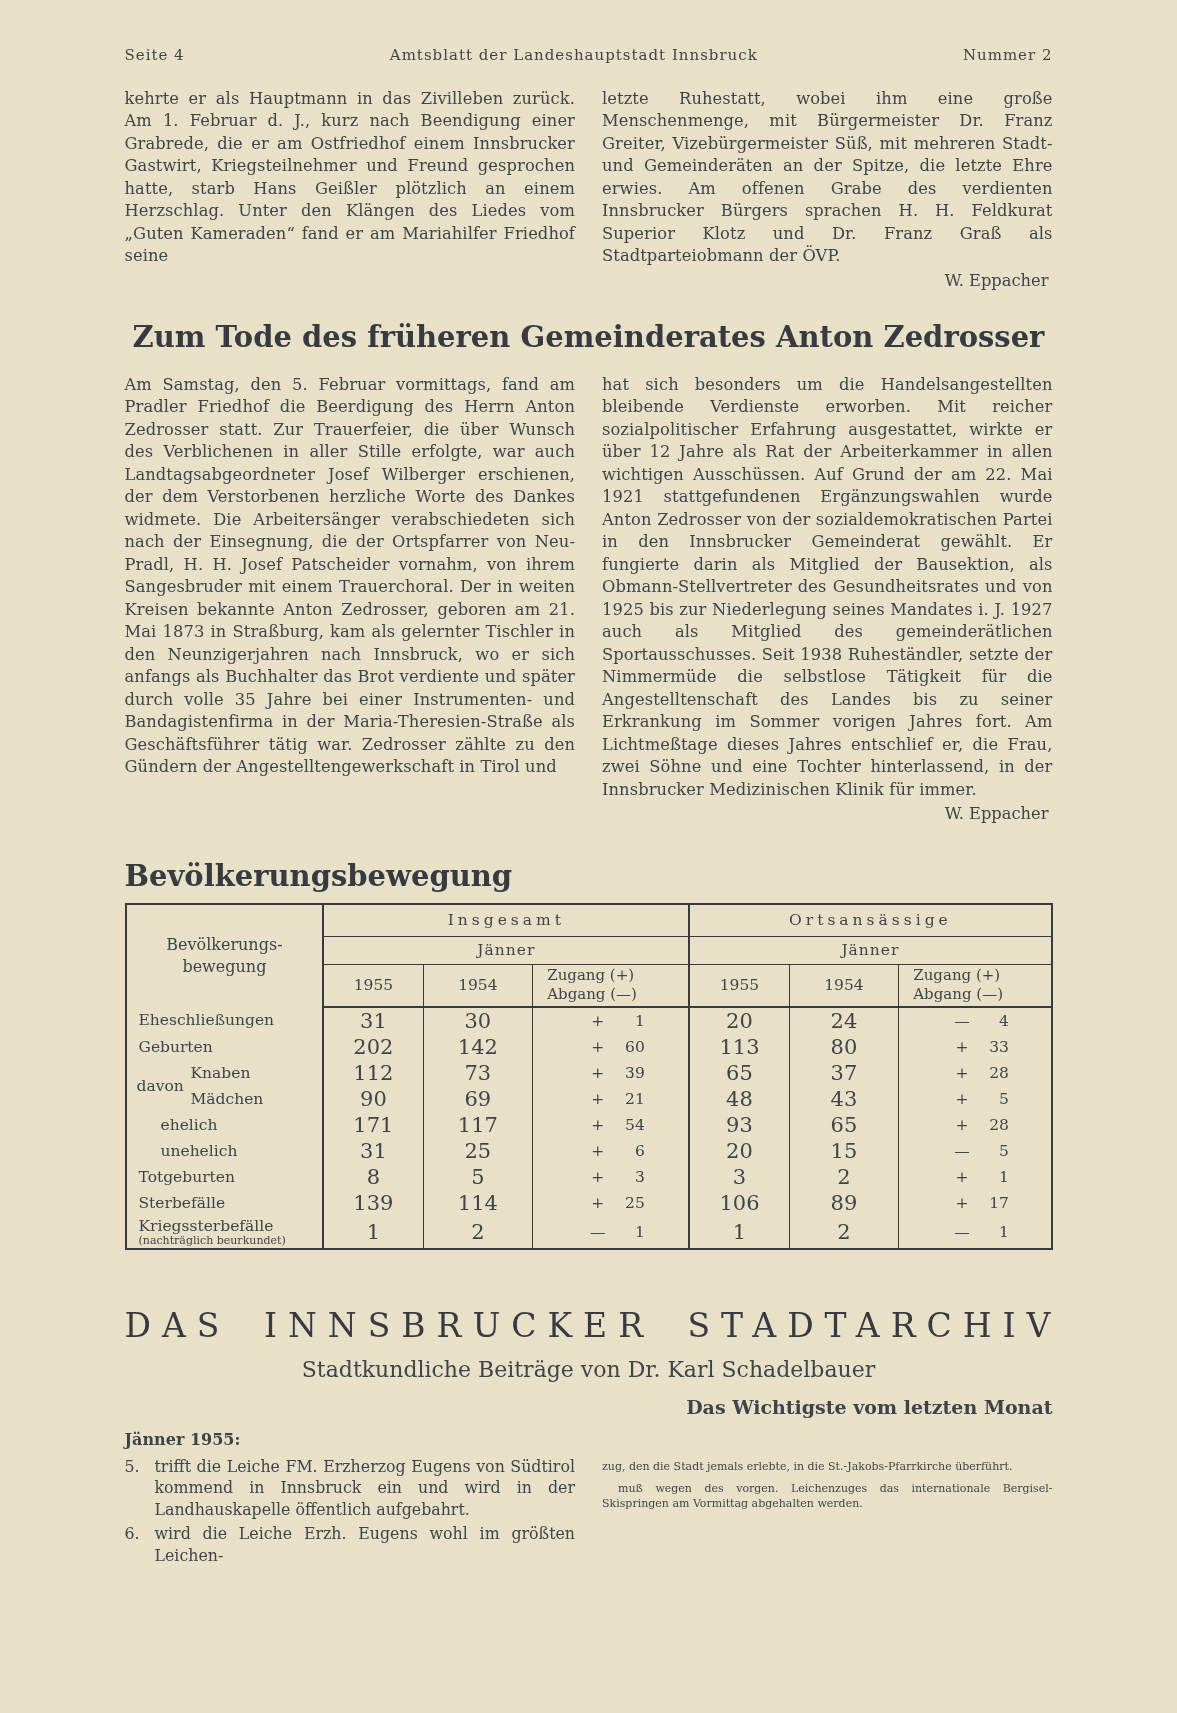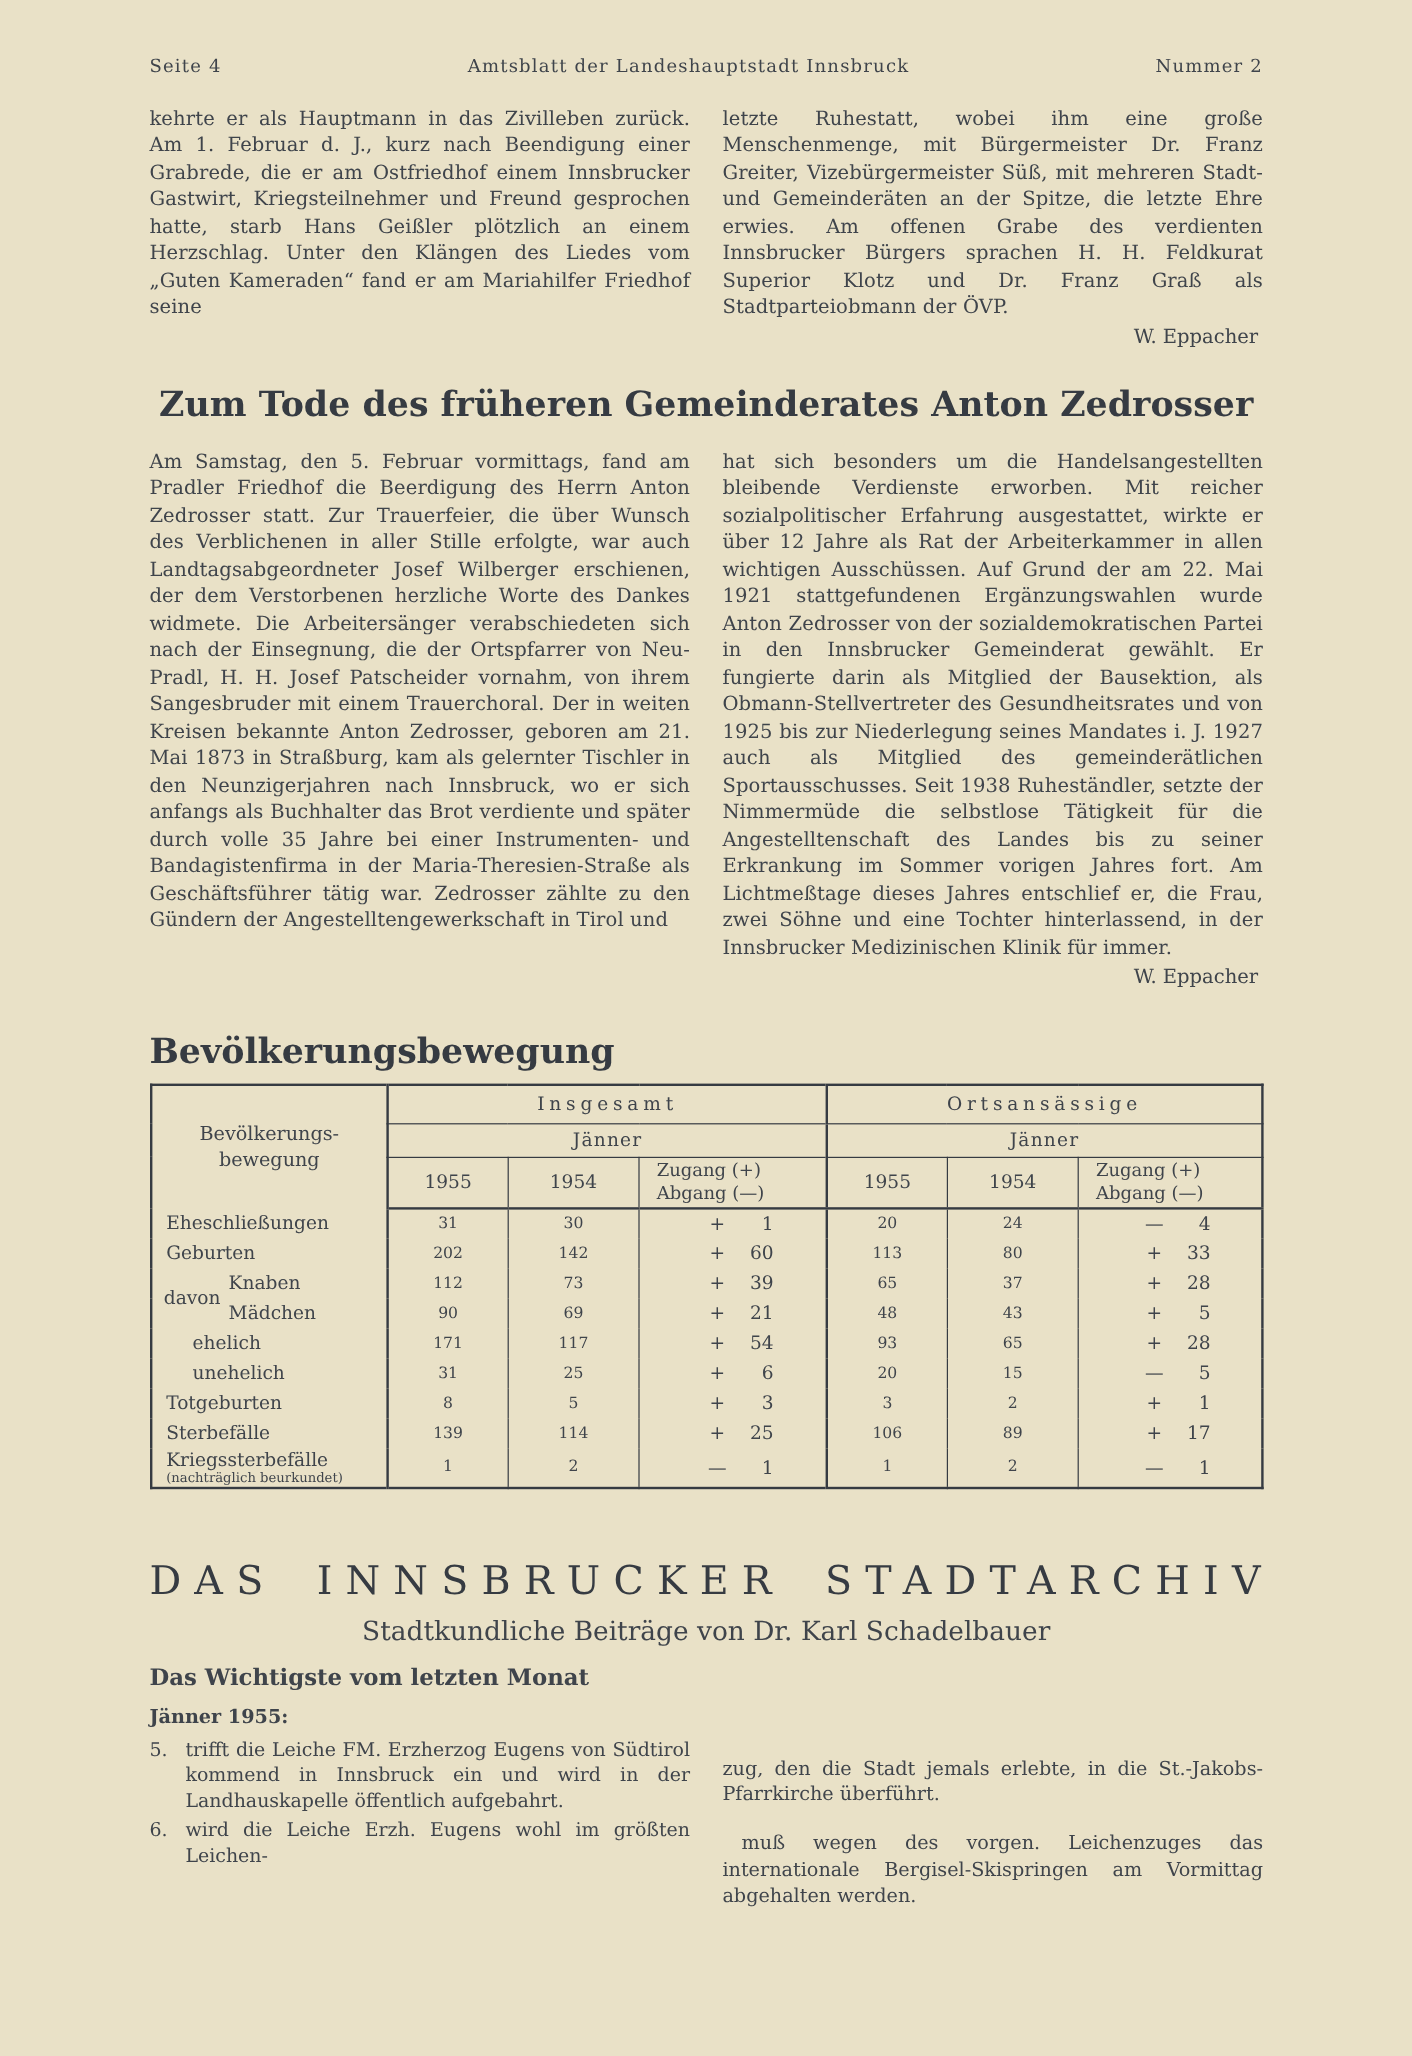"31" td.num { font-size: 13px -> 21px }
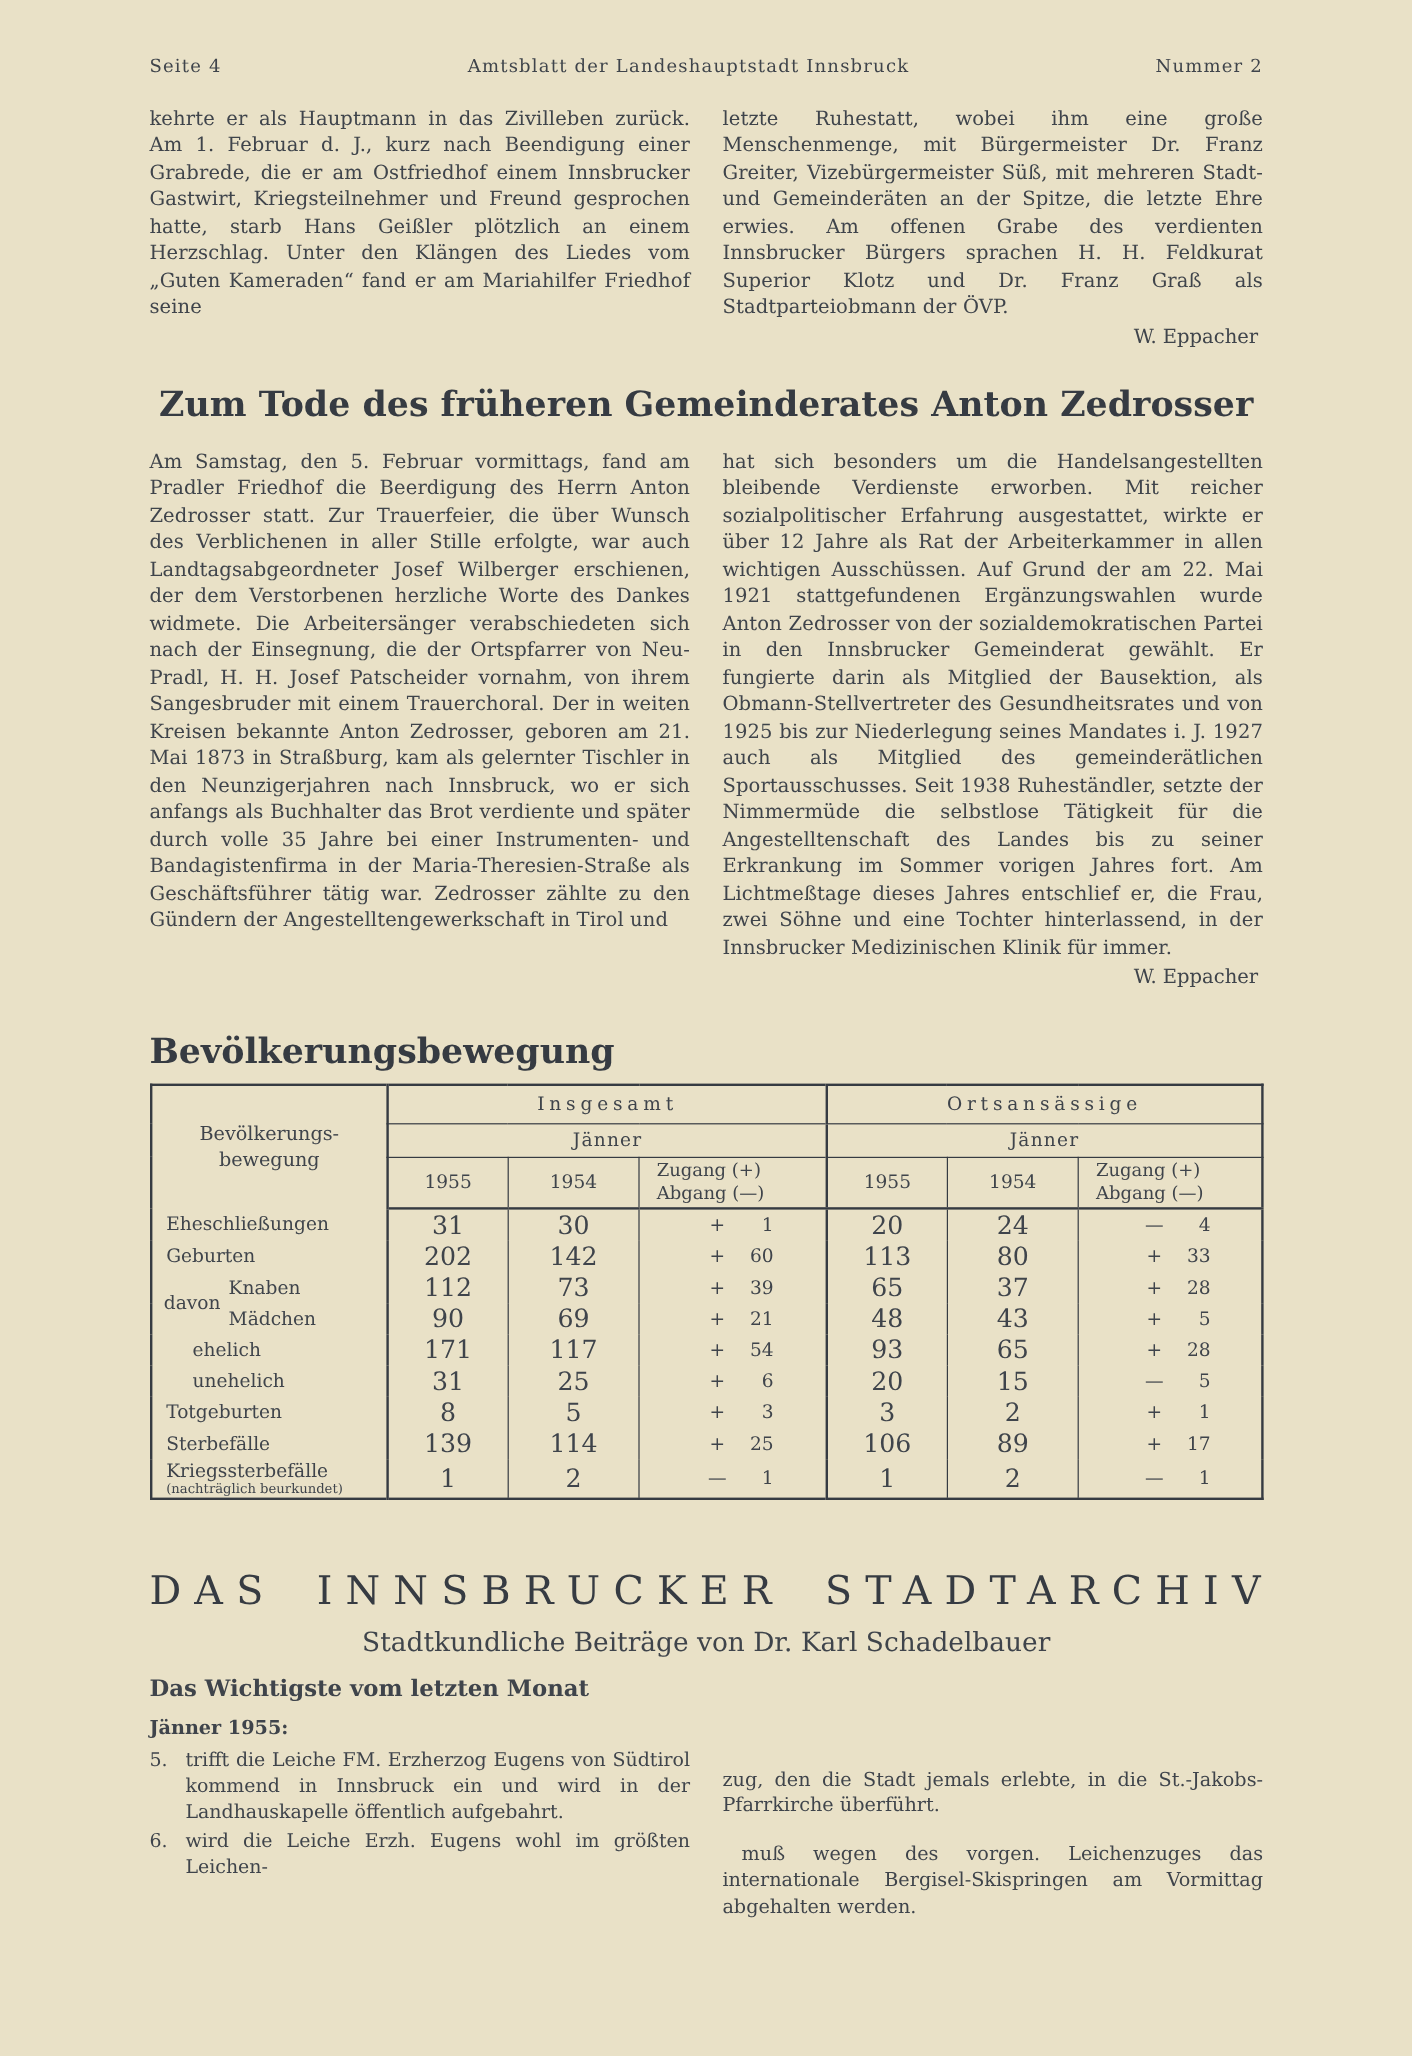"Das Wichtigste vom letzten Monat" .arch-subheading { text-align: left -> right }
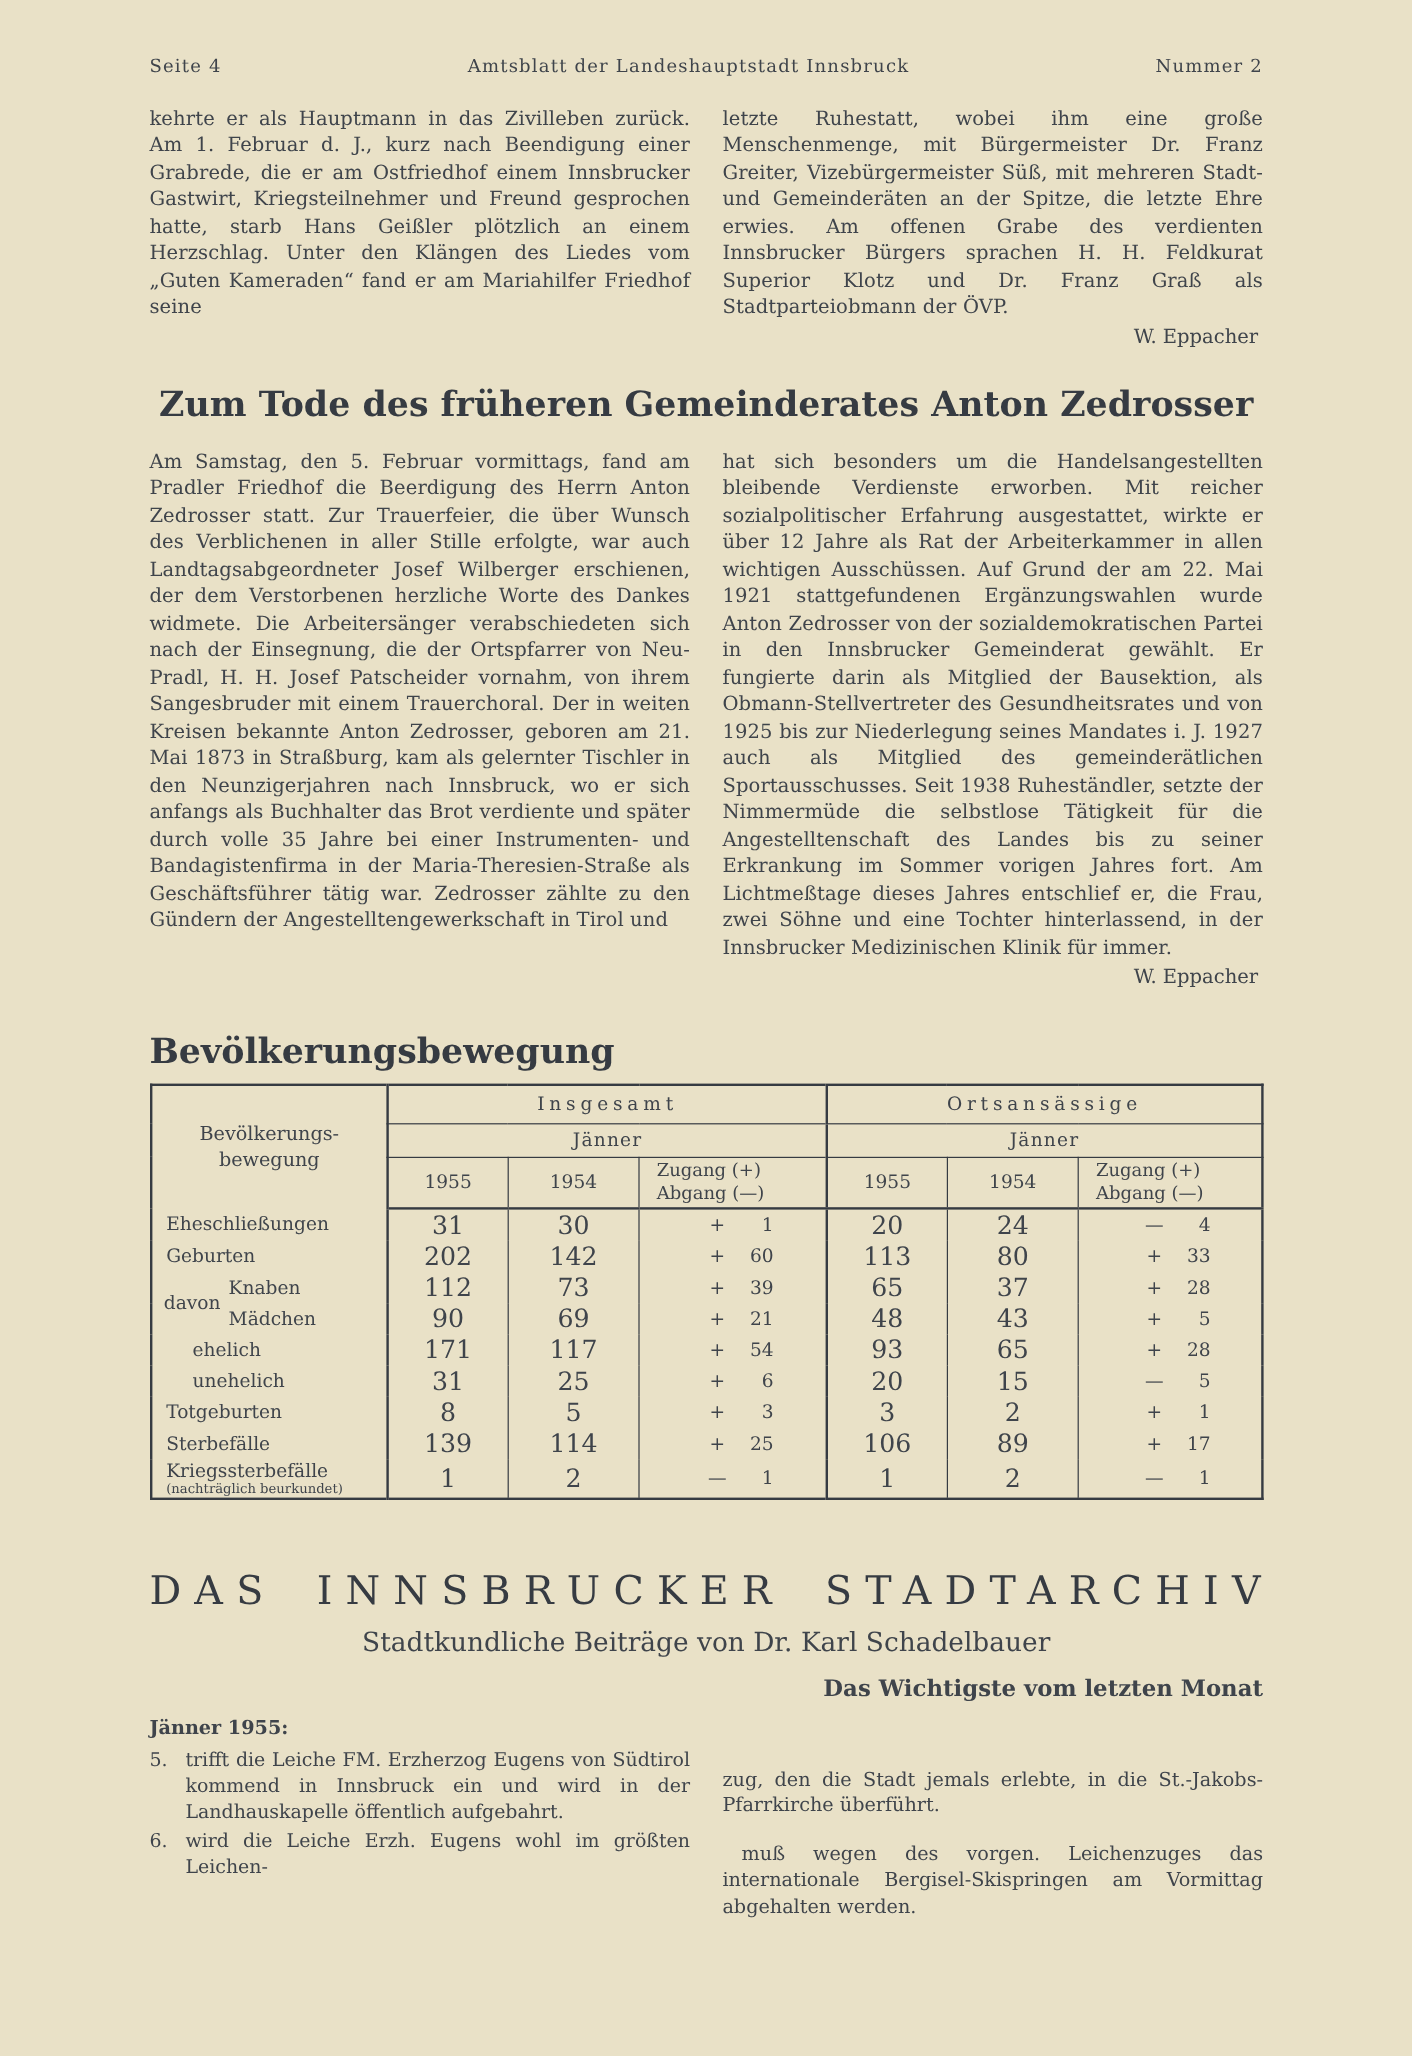"zug, den die Stadt jemals" .centry { font-size: 16px -> 11px; margin-top: 19px -> 7px }
